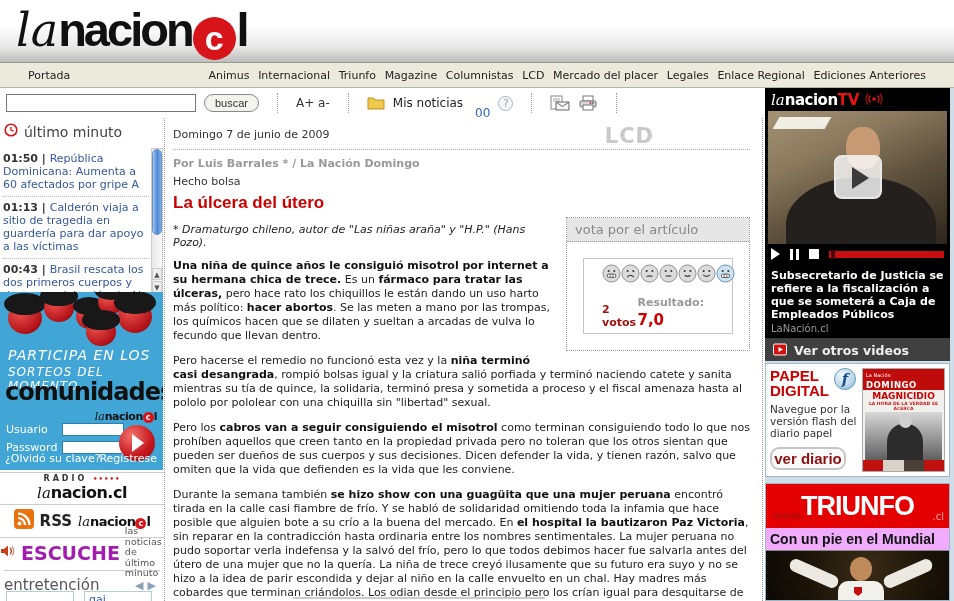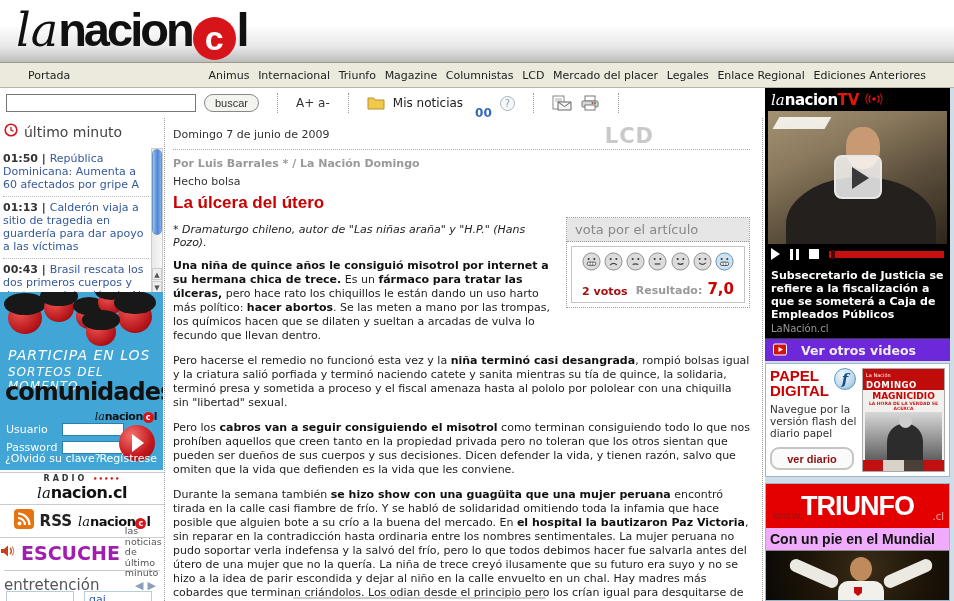"00" #news-count { font-weight: bold -> normal }
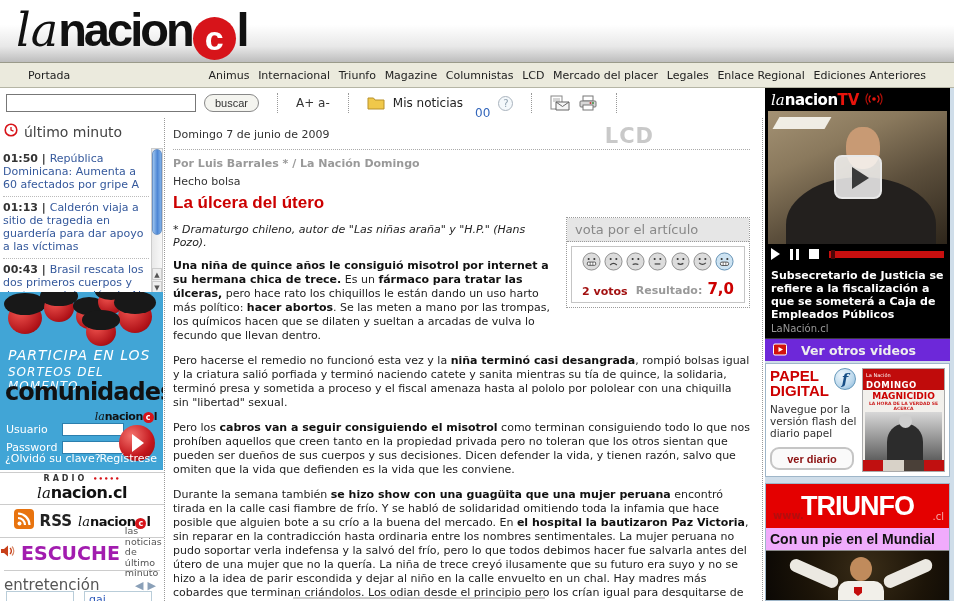"2 votos" .vote-inner { margin: 4px -> 16px; padding: 5px 8px 4px -> 5px 16px 4px }
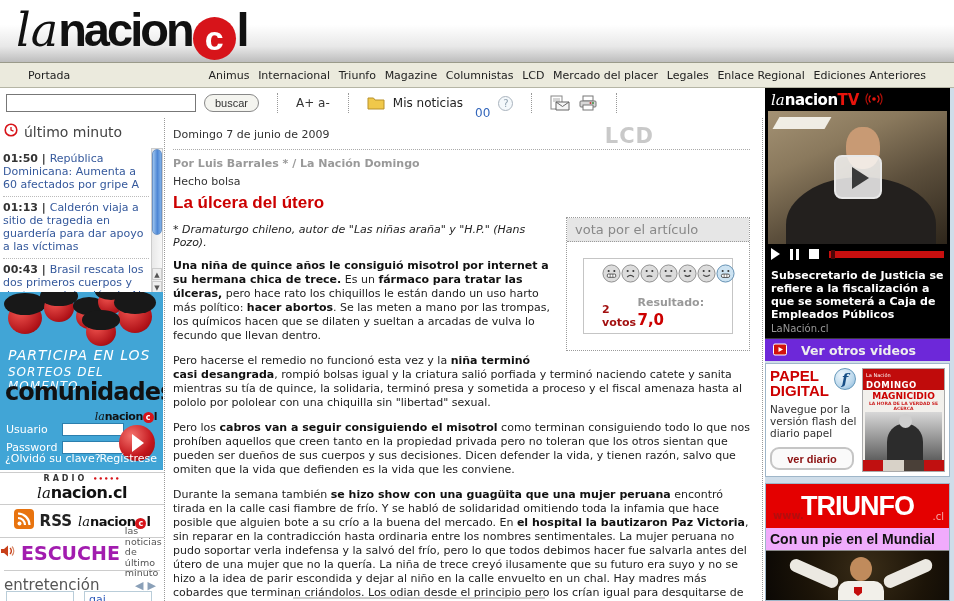"Ver otros videos" .tv-more { background: #6d28d9 -> #404040; gap: 14px -> 7px }
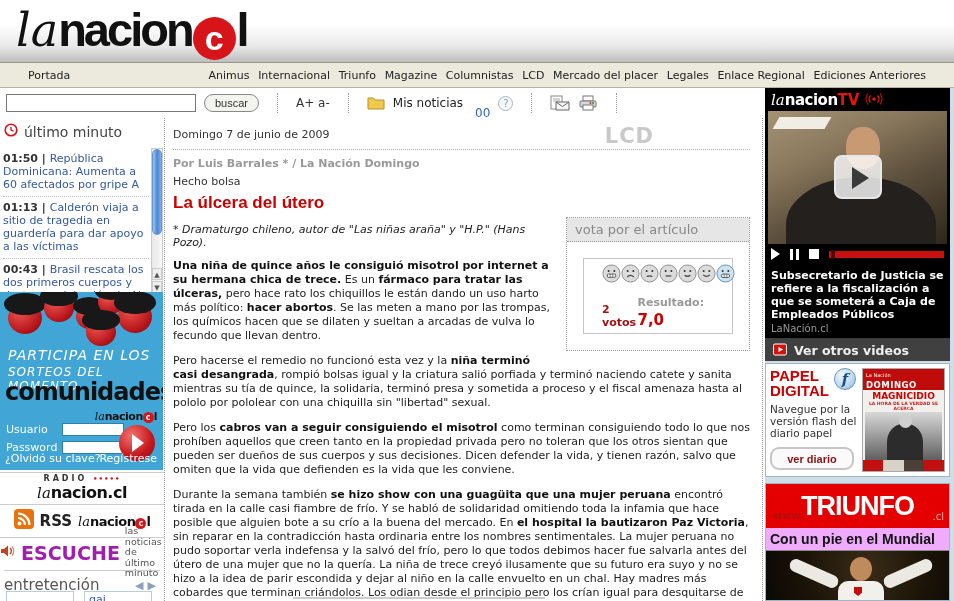"ver diario" .paper-btn { font-size: 11px -> 15px; width: 84px -> 76px }
